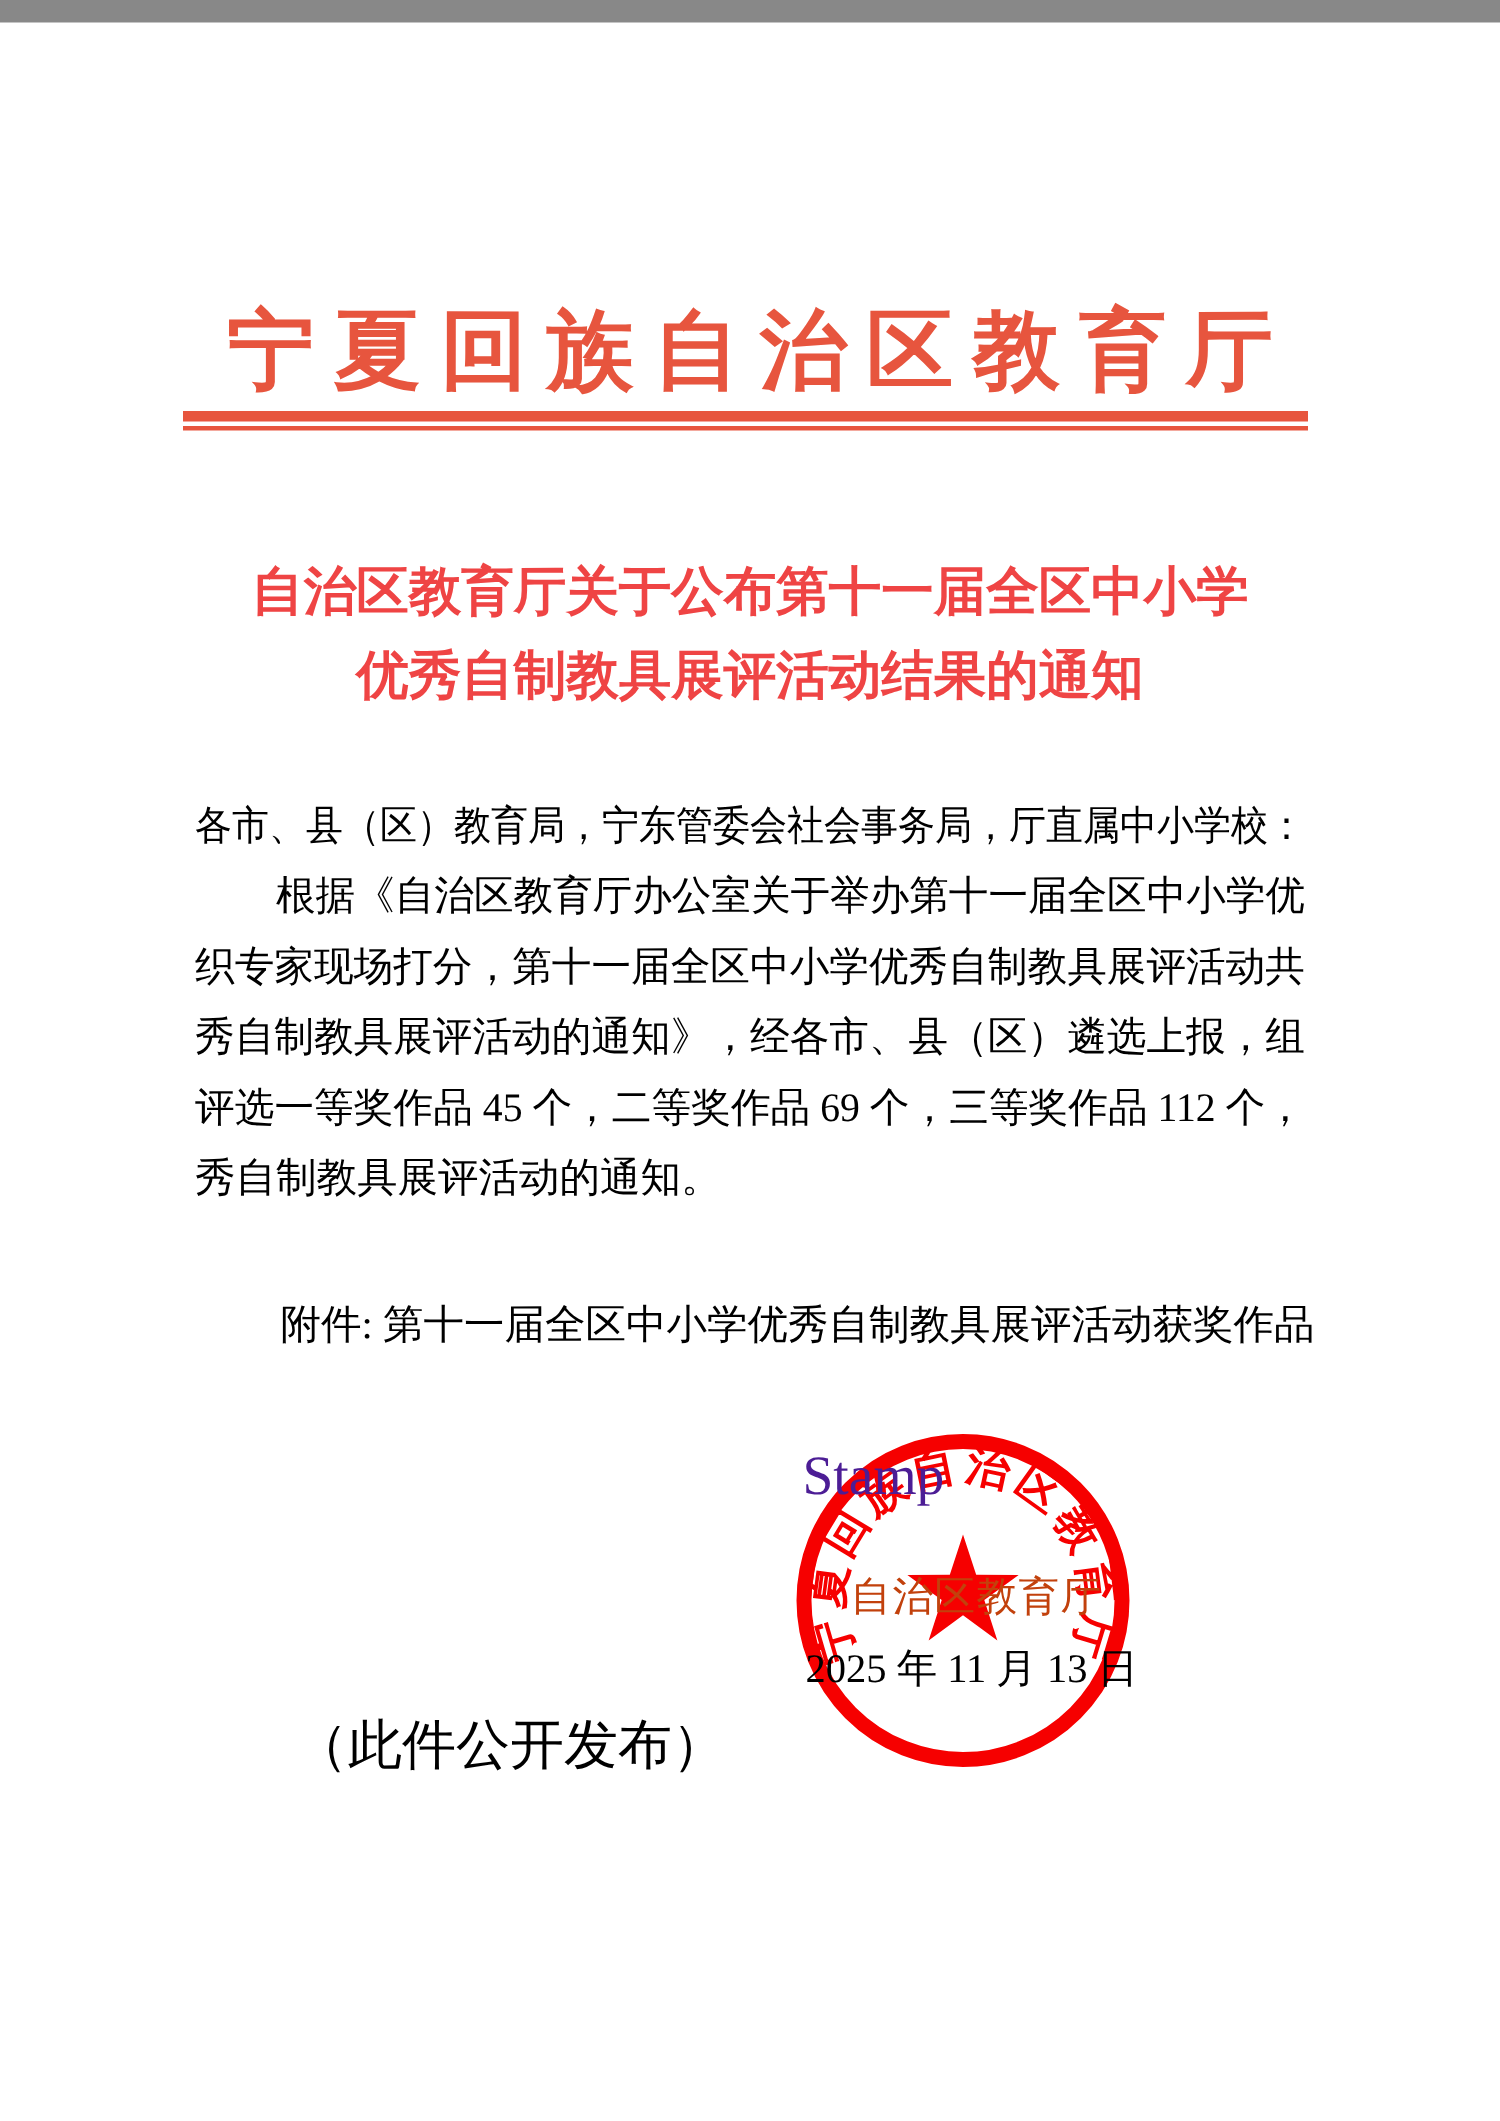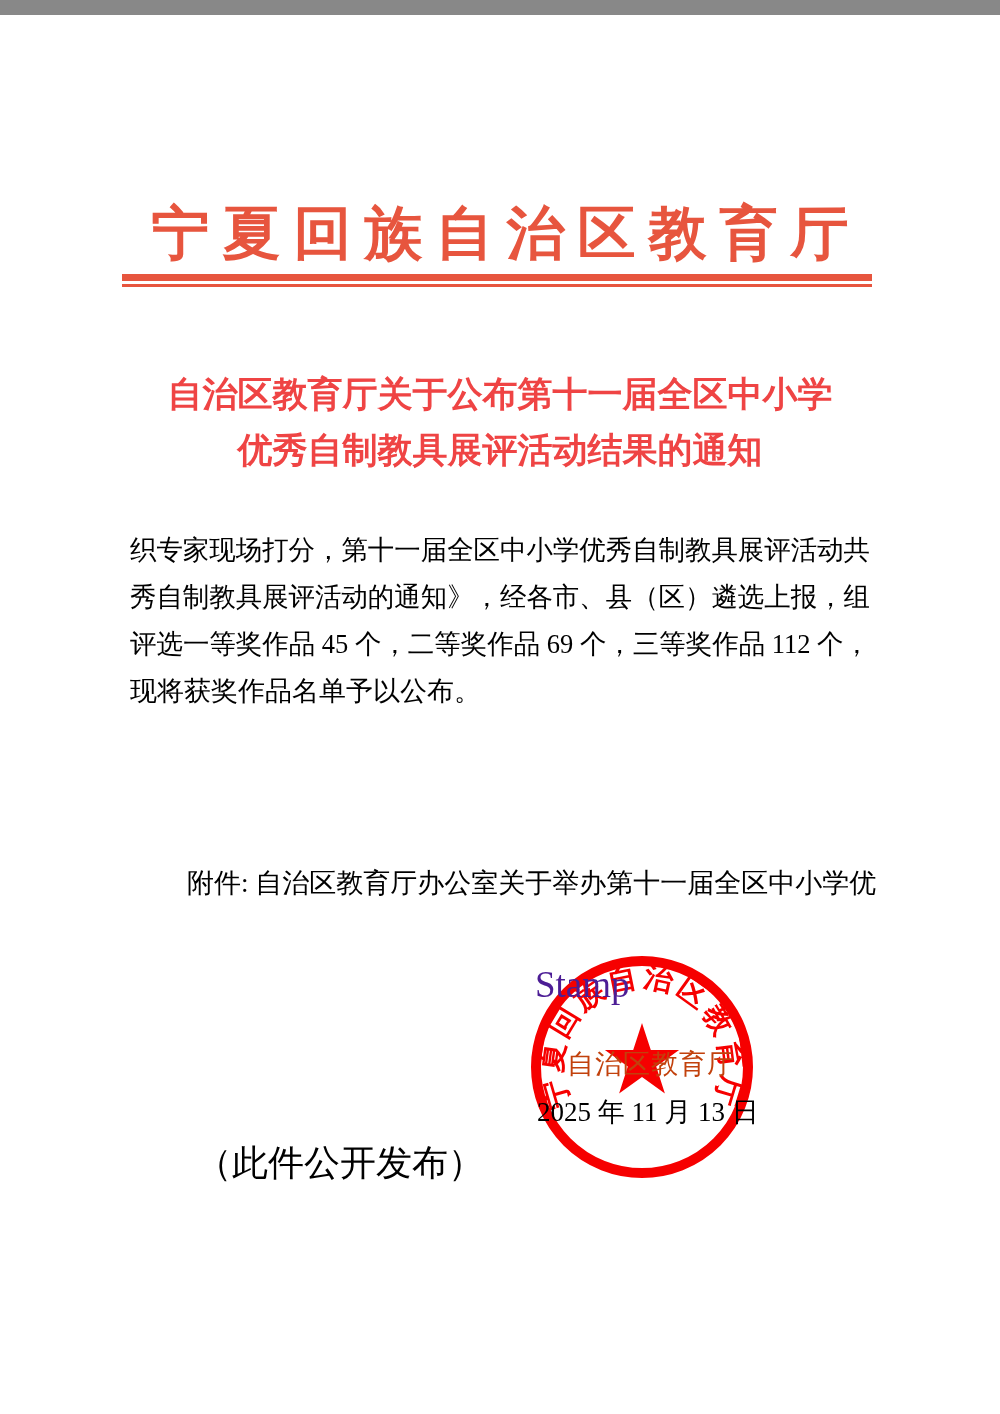"各市、县（区）教育局，宁东管委会社会事务局，厅直属中小学校：" div.bline { html: none -> <div><span>各市、县（区）教育局，宁东管委会社会事务局，厅直属中小学校：</span></div> }
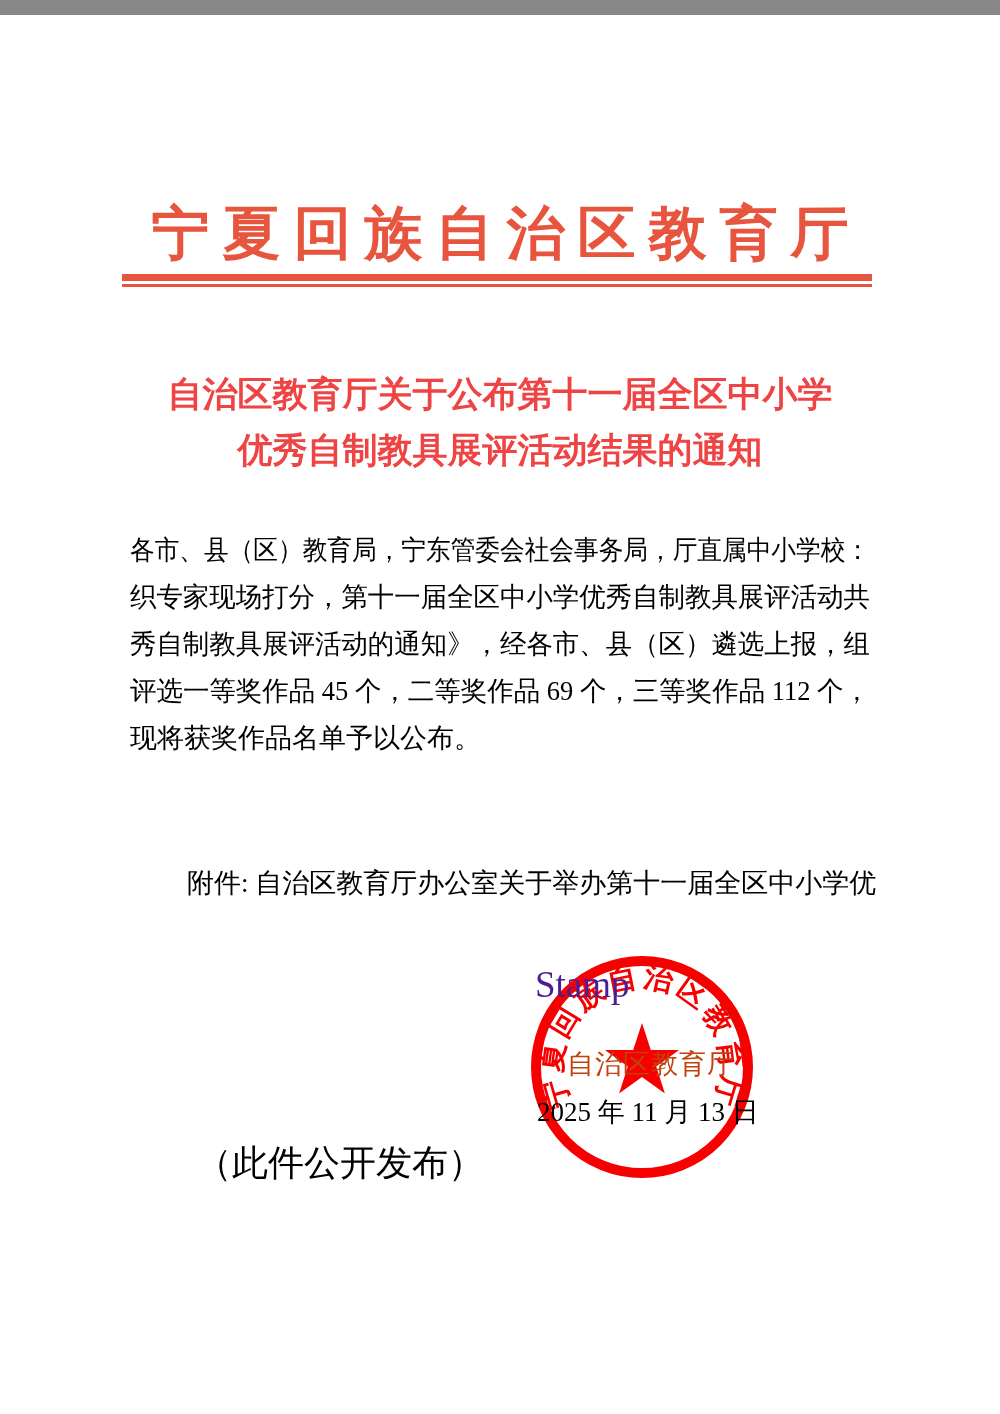"根据《自治区教育厅办公室关于举办第十一届全区中小学优" div.bline { html: none -> <div><span>根据《自治区教育厅办公室关于举办第十一届全区中小学优</span></div> }
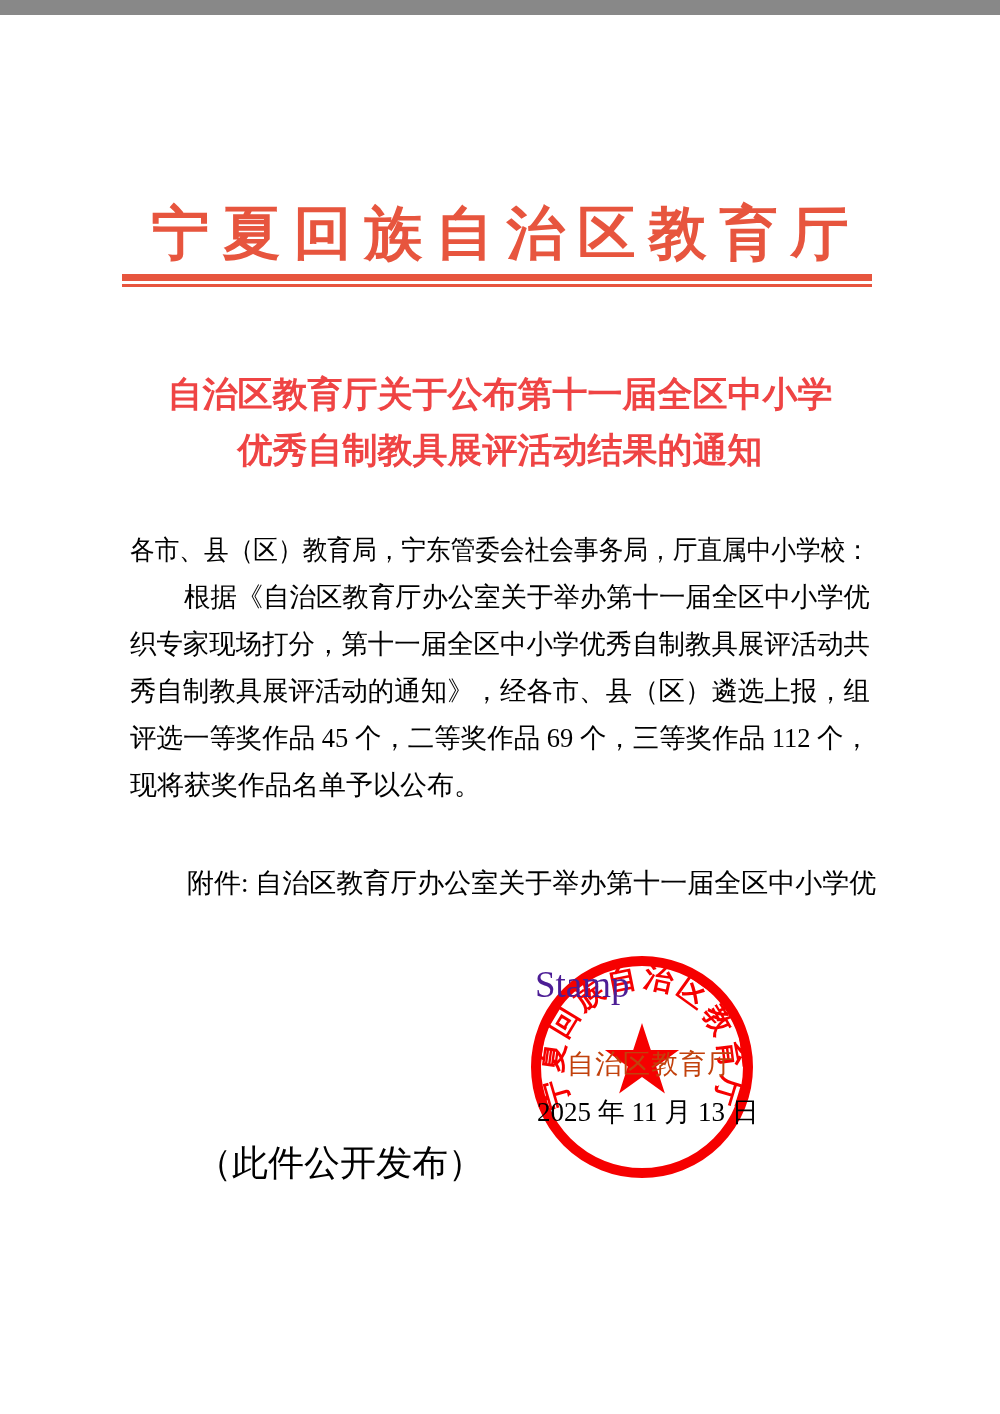"现将获奖作品名单予以公布。" div.bline { text: 现将获奖作品名单予以公布 -> 秀自制教具展评活动的通知 }
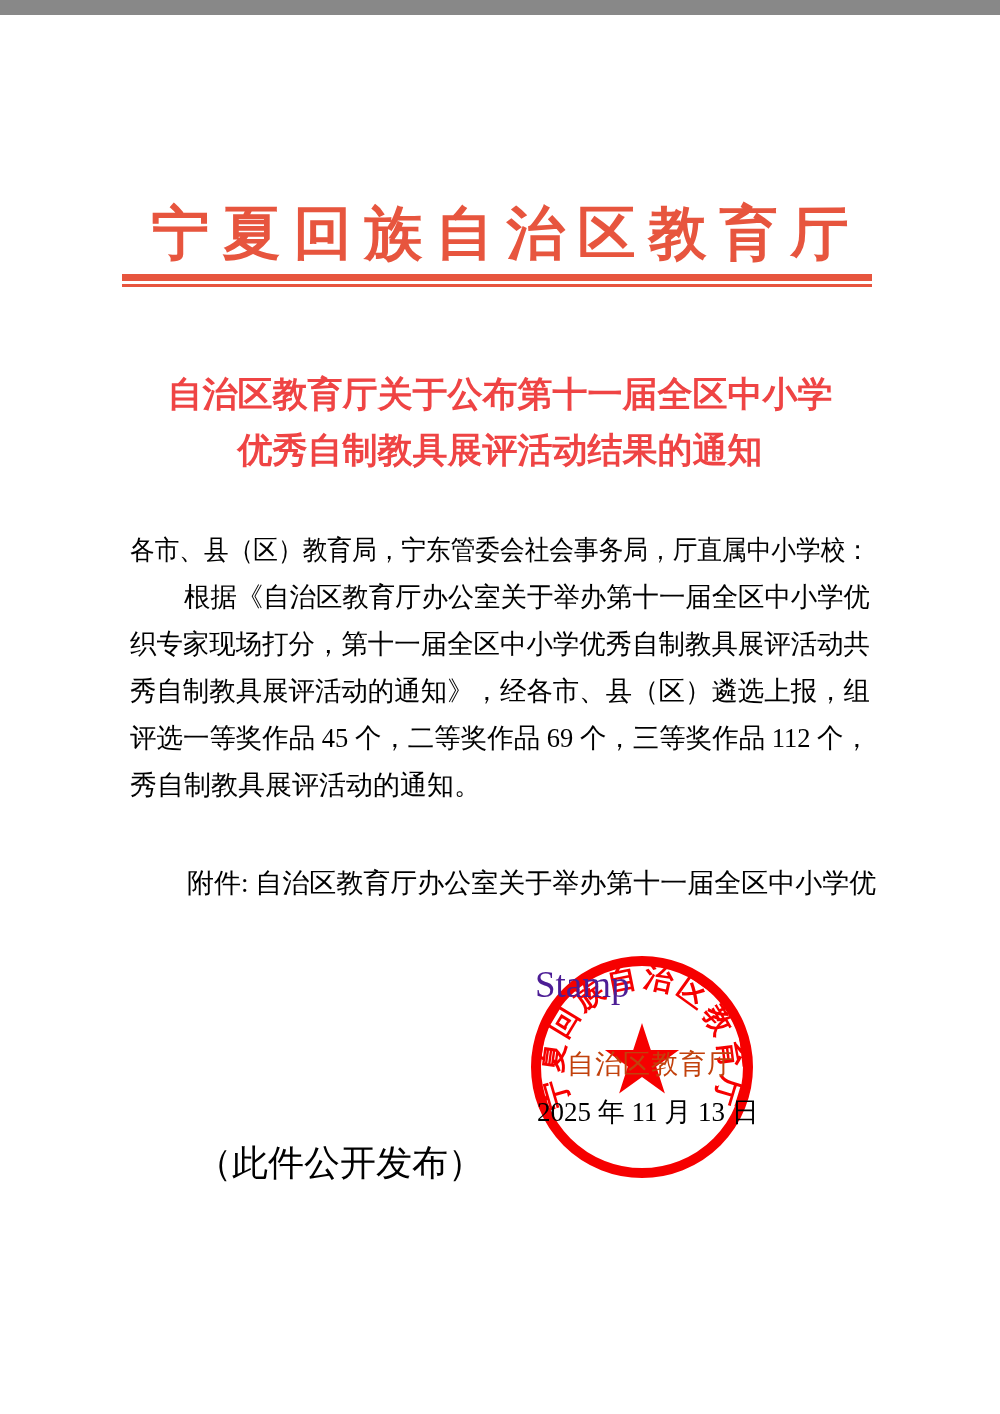"附件: 自治区教育厅办公室关于举办第十一届全区中小学优" span.fit { text: 自治区教育厅办公室关于举办第十一届全区中小学优 -> 第十一届全区中小学优秀自制教具展评活动获奖作品 }
